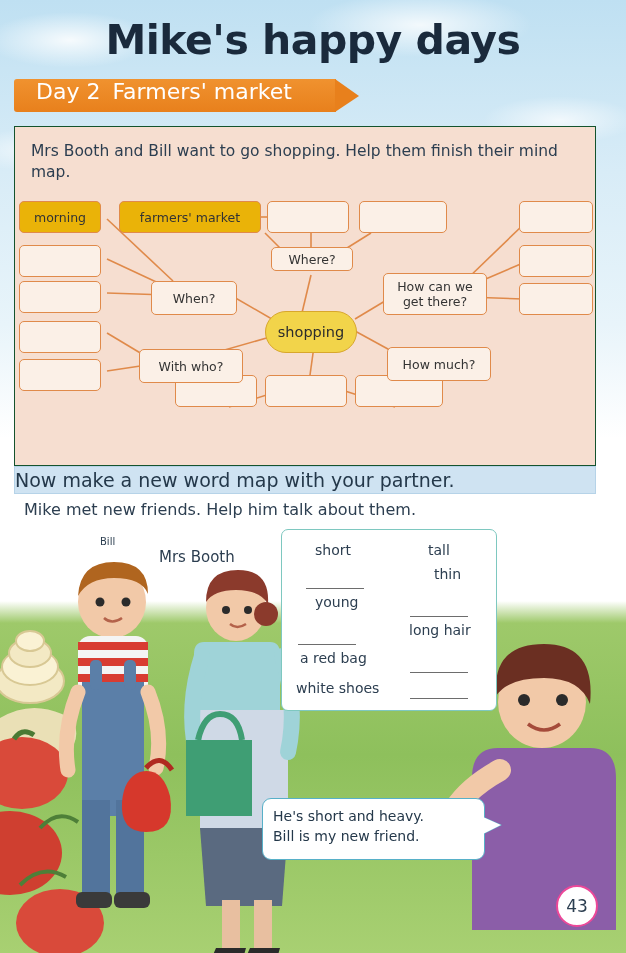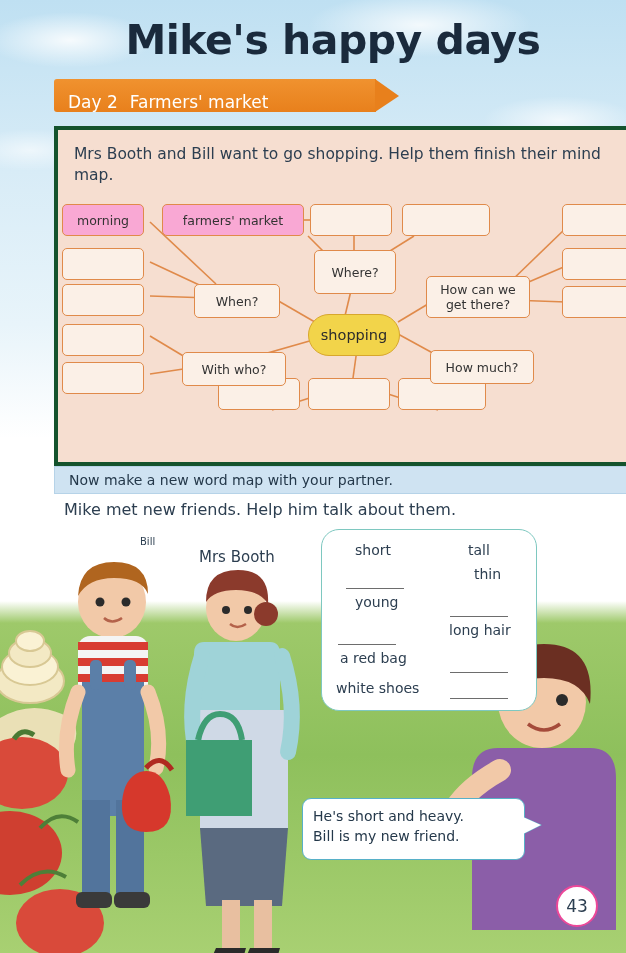"Mike's happy days" .content-layer { margin-left: 40px -> none }
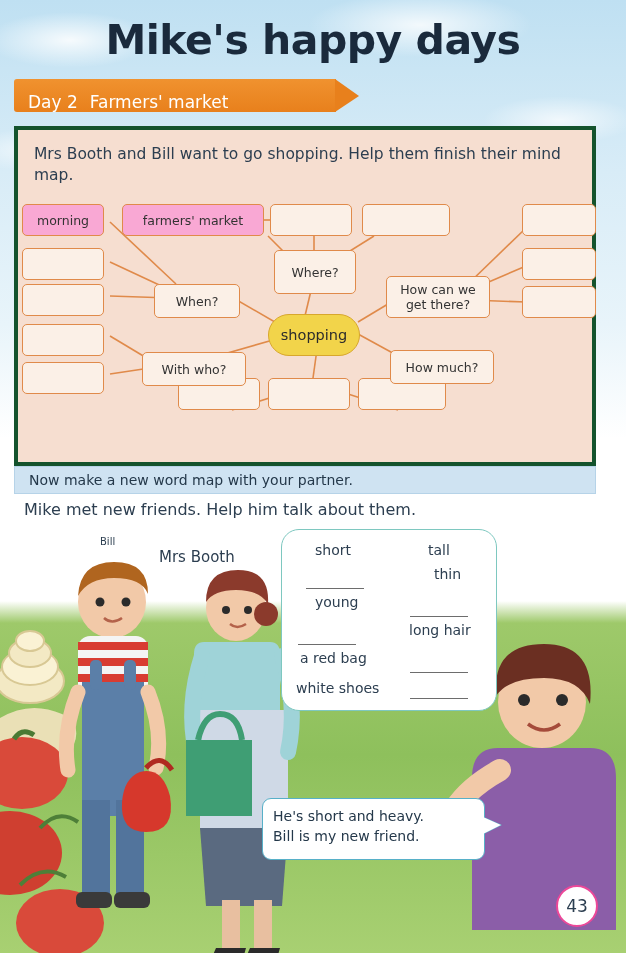"Day 2" .day-banner { align-items: flex-end -> flex-start; font-size: 17px -> 22px; padding-left: 14px -> 22px }
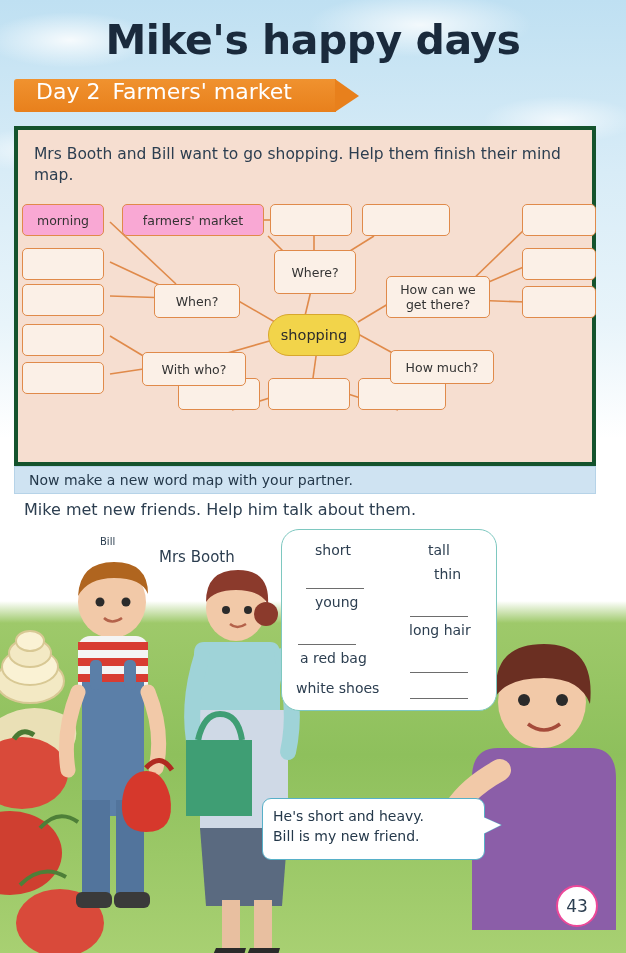"Mrs Booth and Bill want" .act1 { border: 4px solid #14532d -> 1px solid #14532d }
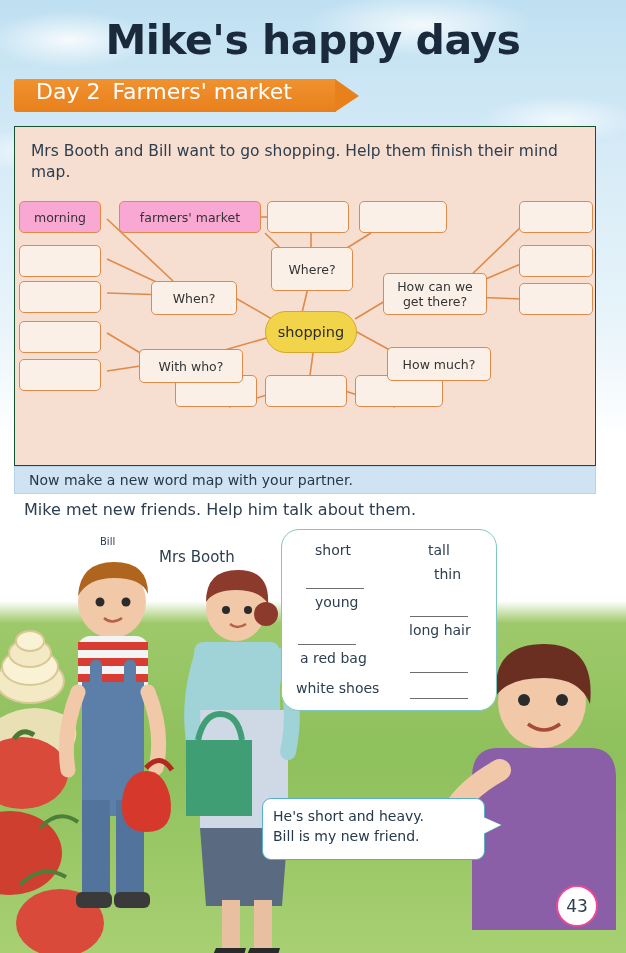"morning" .bx.lbl { background: #f9a8d4 -> #eab308 }
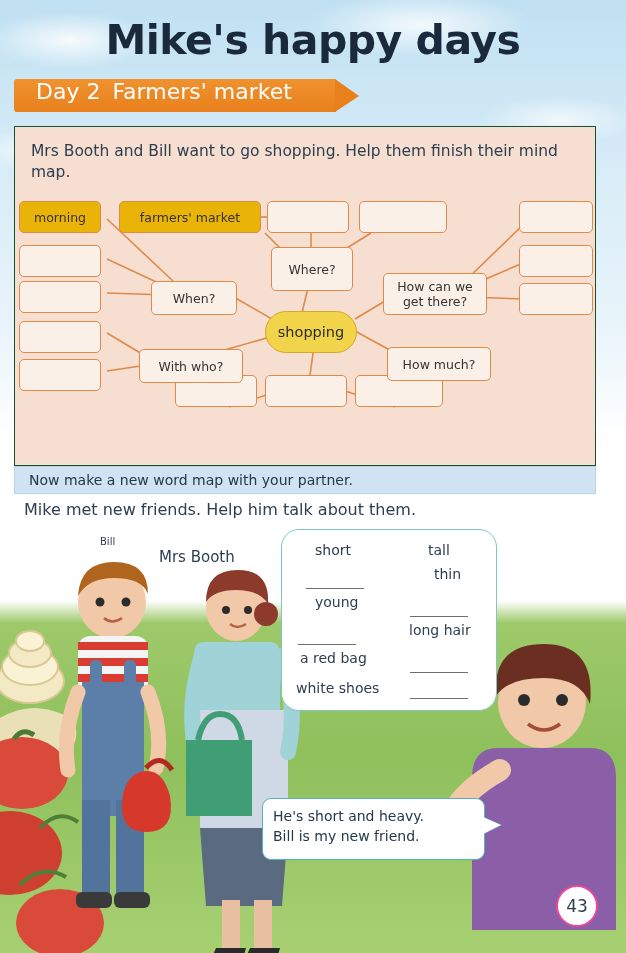"Where?" div.bx { height: 44px -> 24px }
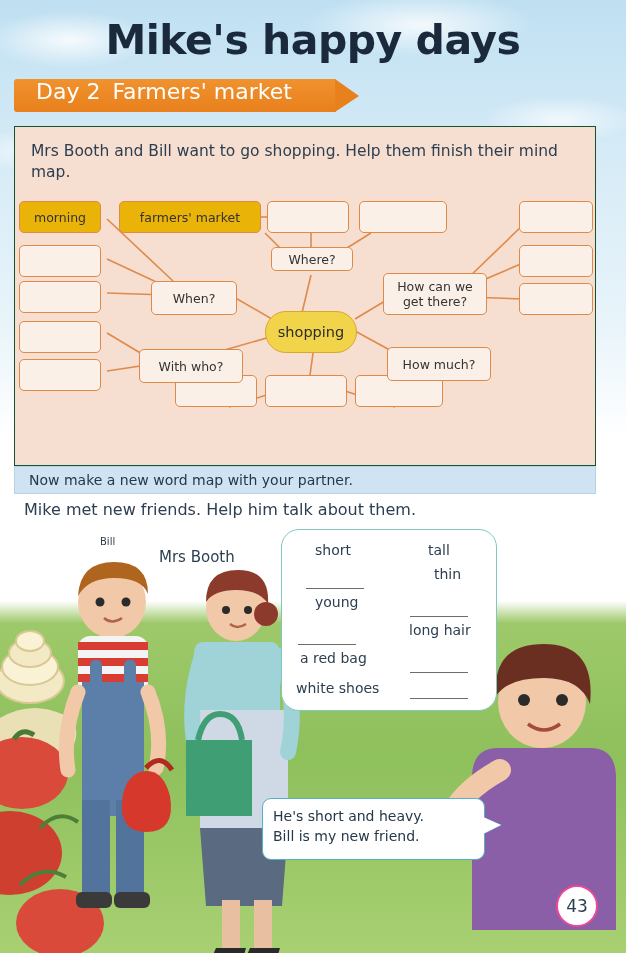"Now make a new word" .partner { font-size: 14px -> 19px; padding-left: 14px -> none }
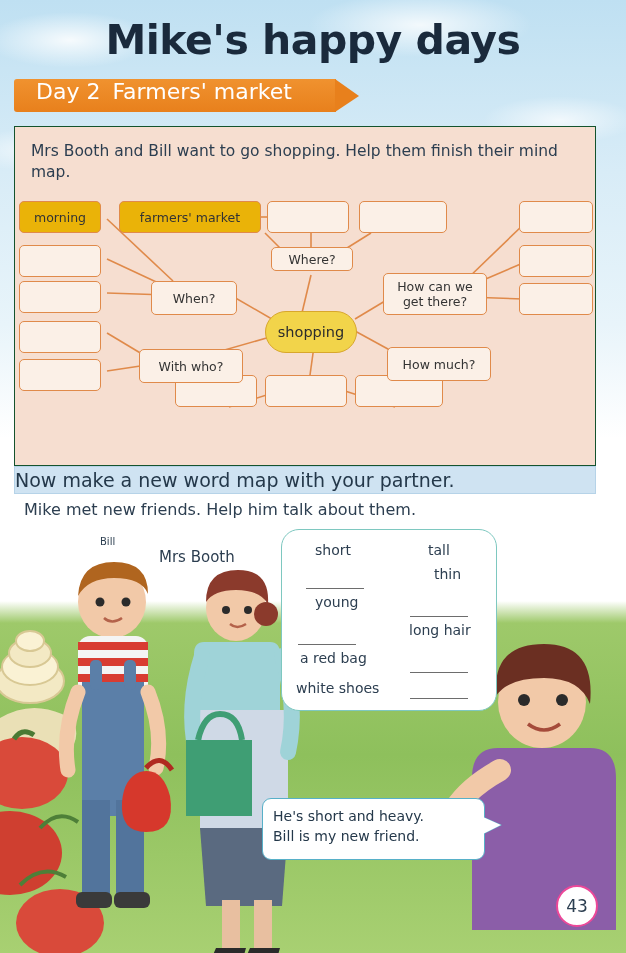"short" .wordbox { border-radius: 18px -> 7px }
